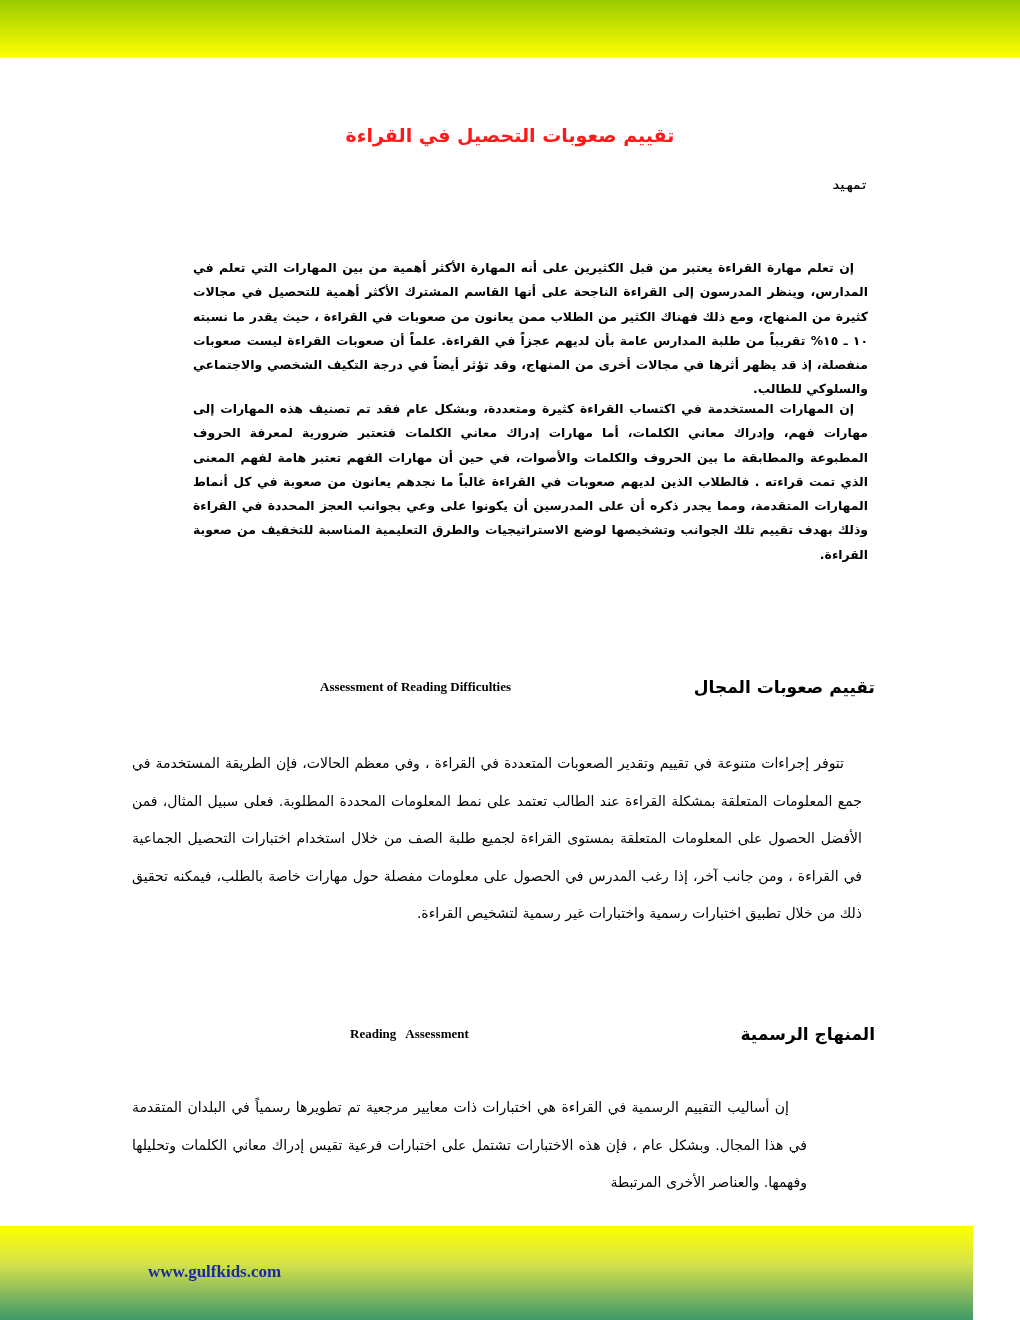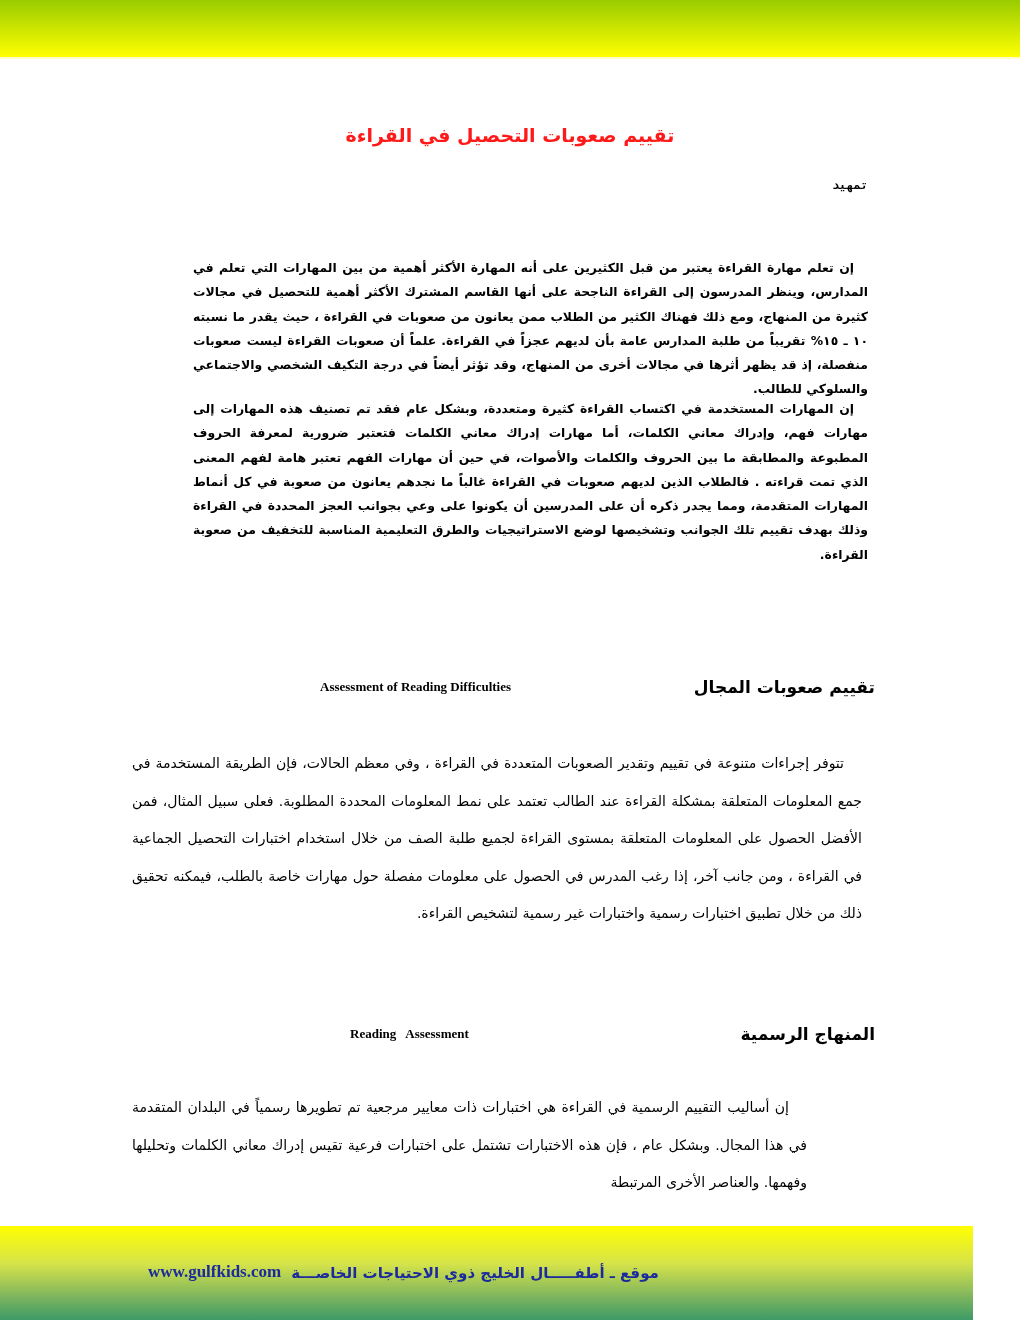"موقع ـ أطفـــــال الخليج ذوي" span.footer-ar { html: <span>موقع ـ أطفـــــال الخليج ذوي الاحتياجات الخاصـــة</span> -> none }
